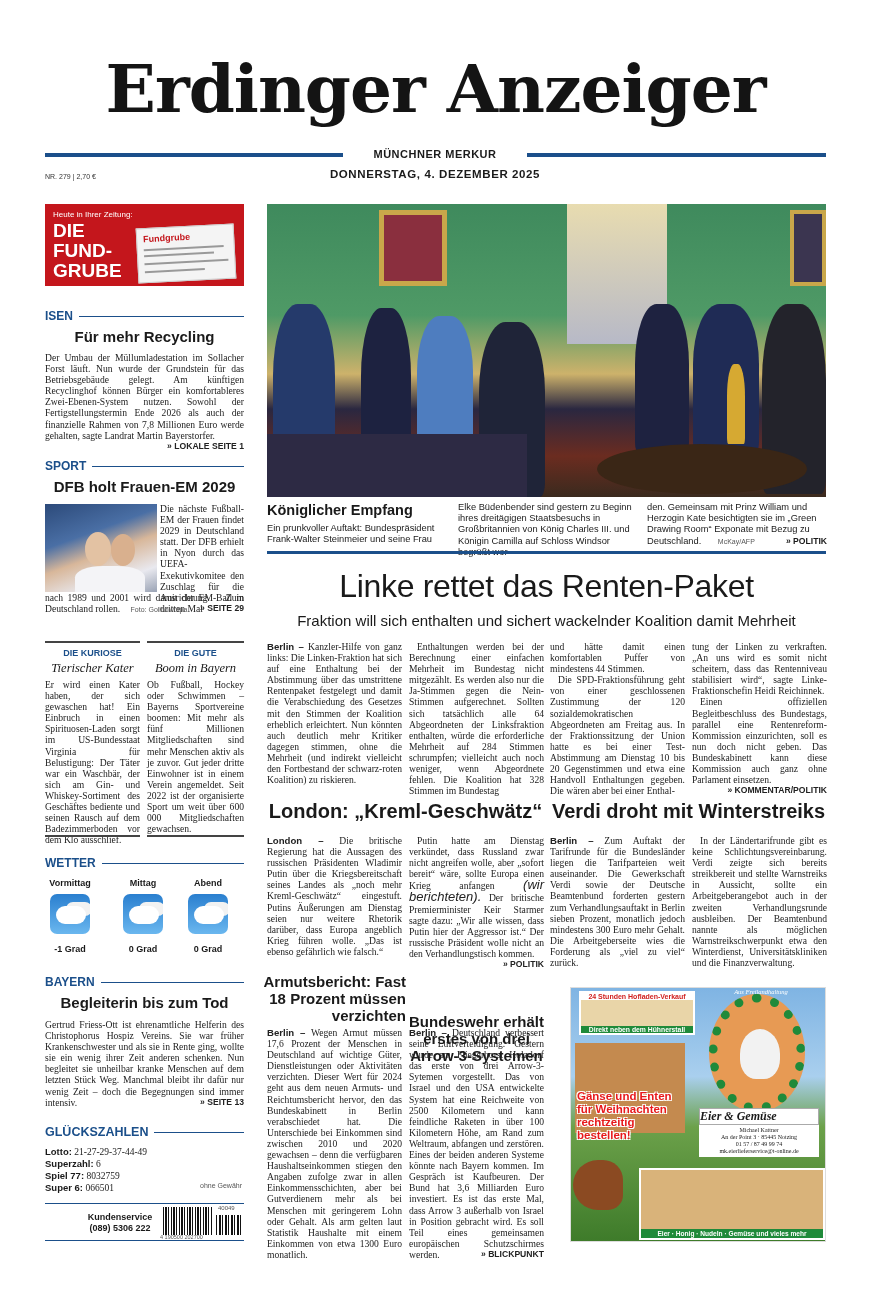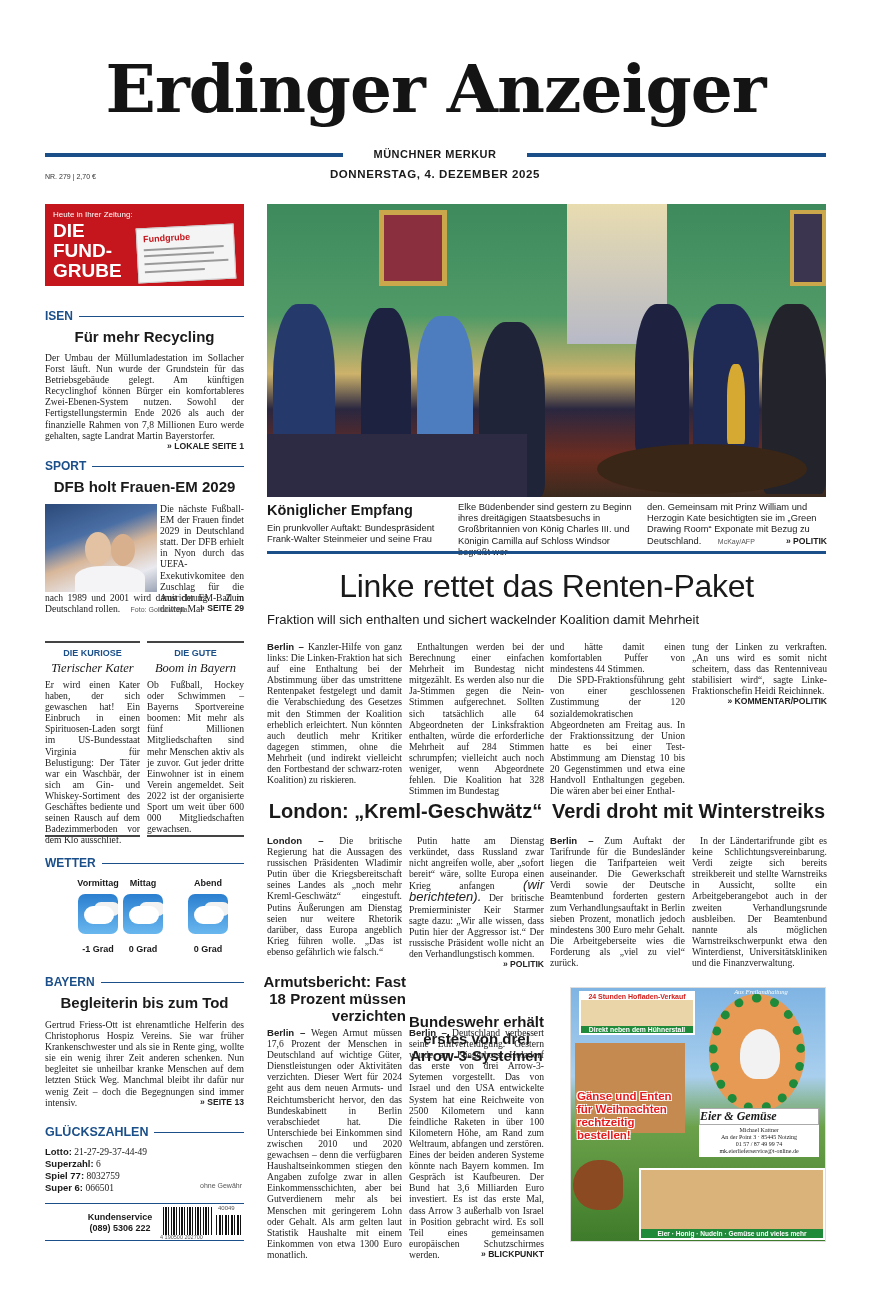"Fraktion will sich enthalten und" .lead-sub { font-size: 13px -> 15px; text-align: none -> center }
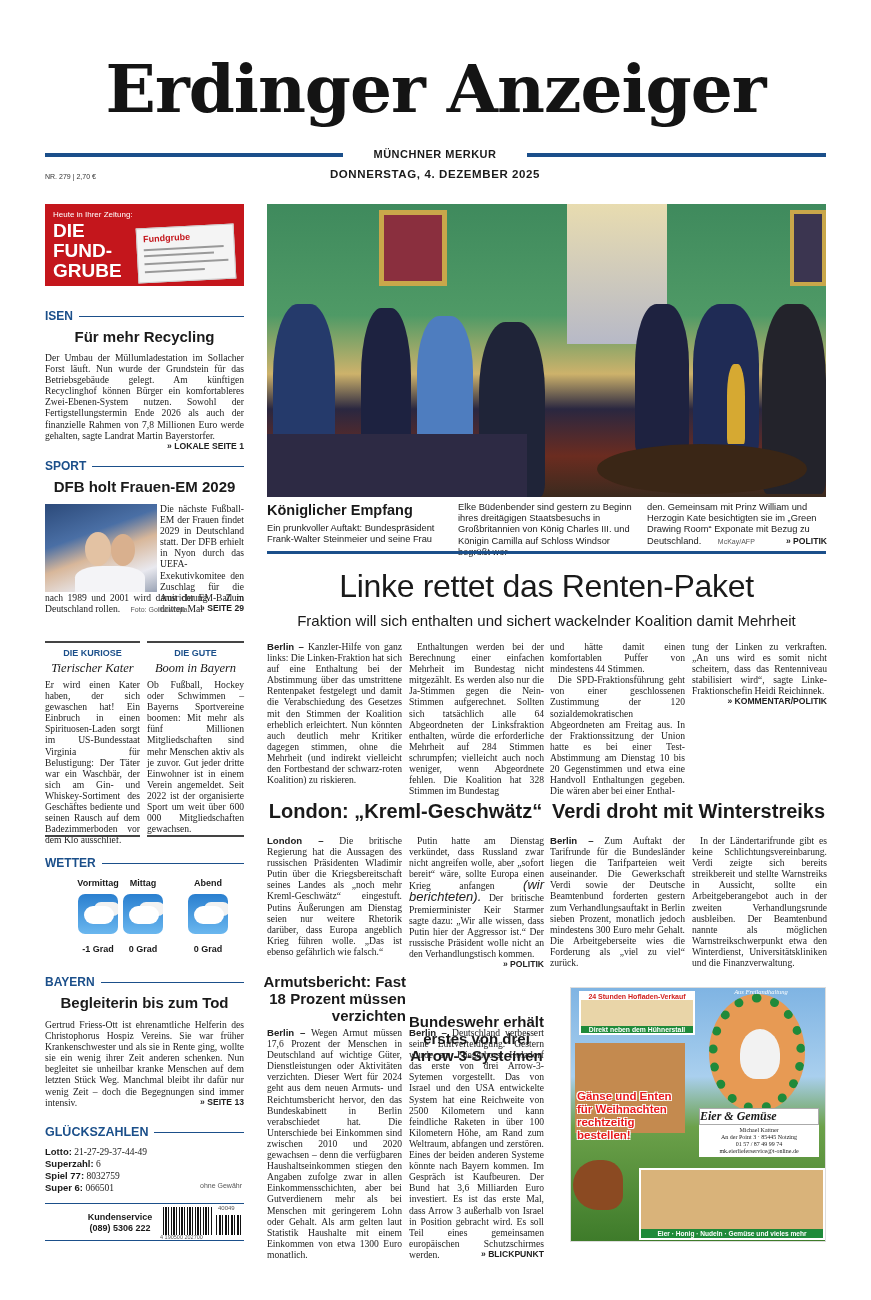"Einen offiziellen Begleitbeschluss des" div { html: none -> <div>Einen offiziellen Begleitbeschluss des Bundestags, parallel eine Rentenreform-Kommission einzurichten, soll es nun doch nicht geben. Das Bundeskabinett kann diese Kommission auch ganz ohne Parlament einsetzen.</div> }
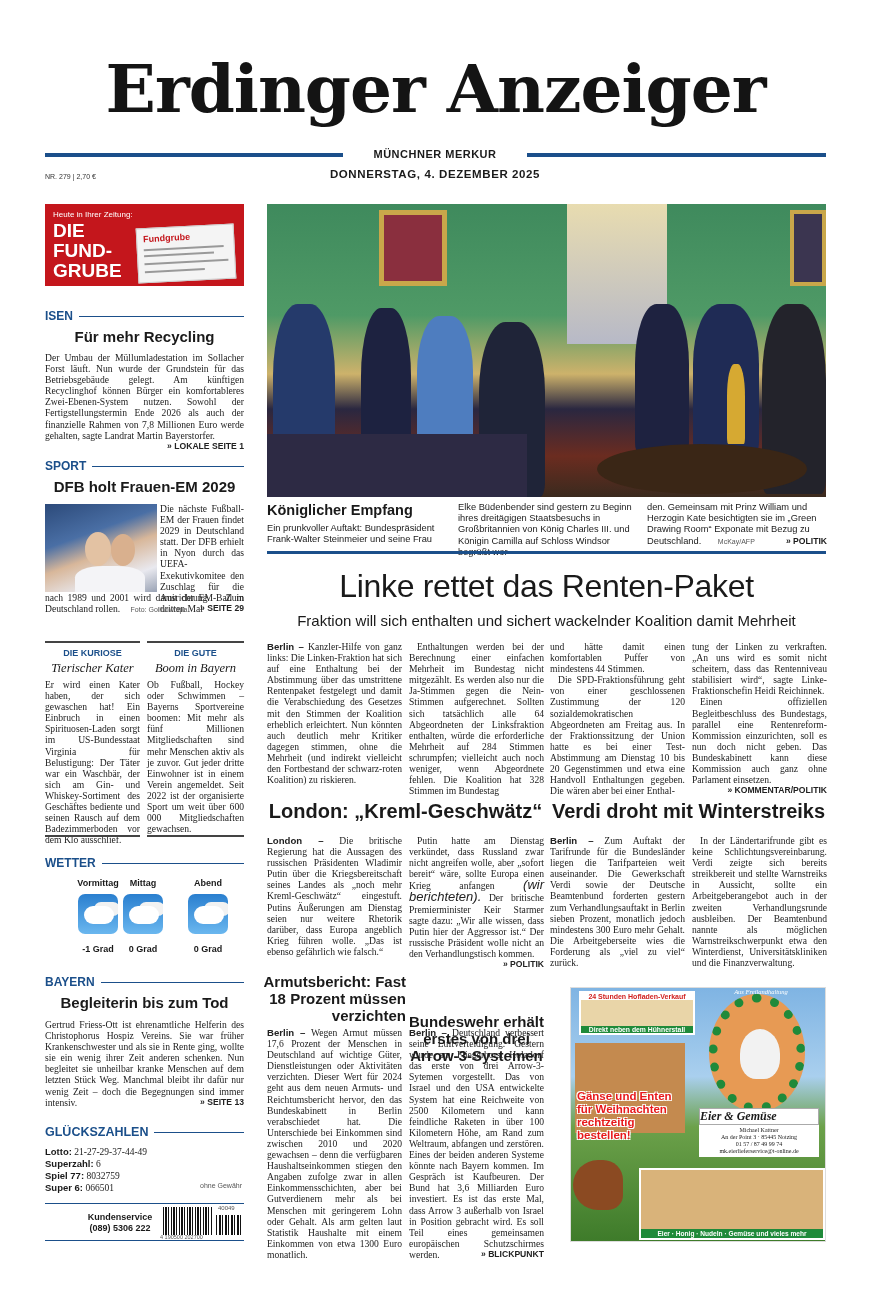"Vormittag" div.wx { left: 68px -> 40px }
